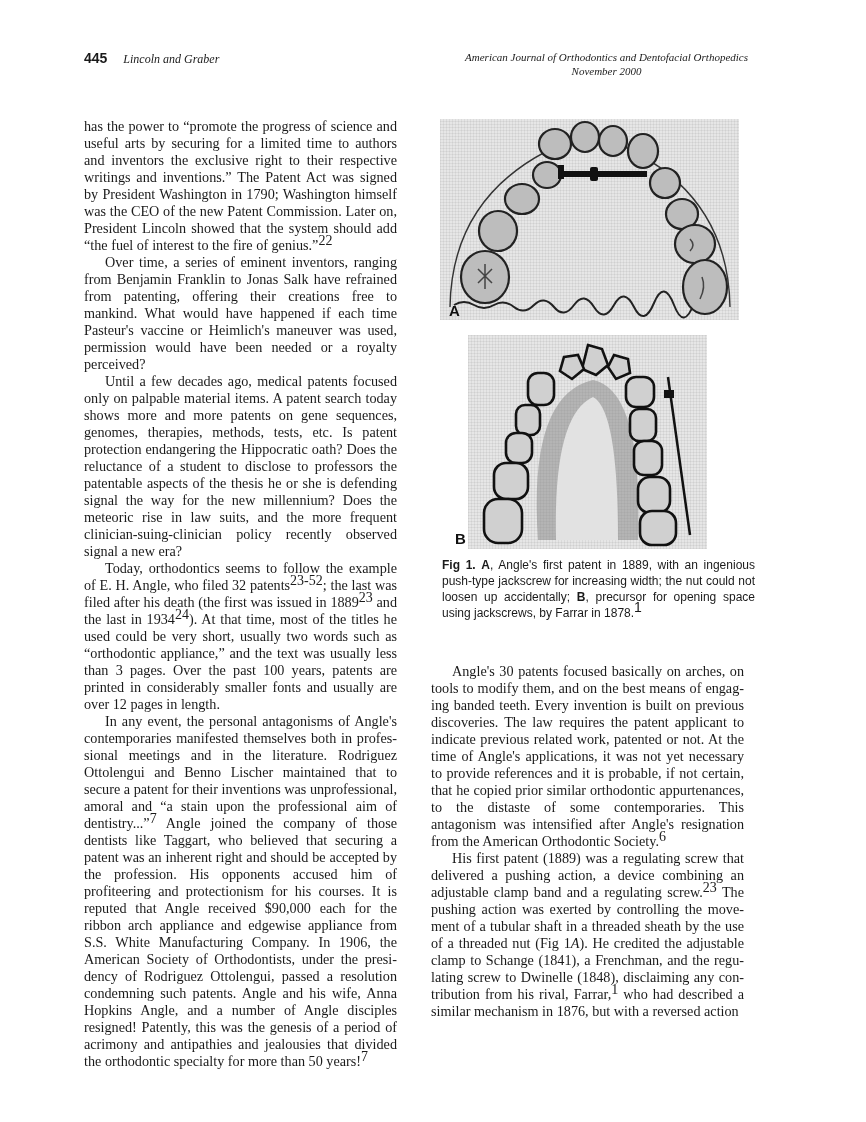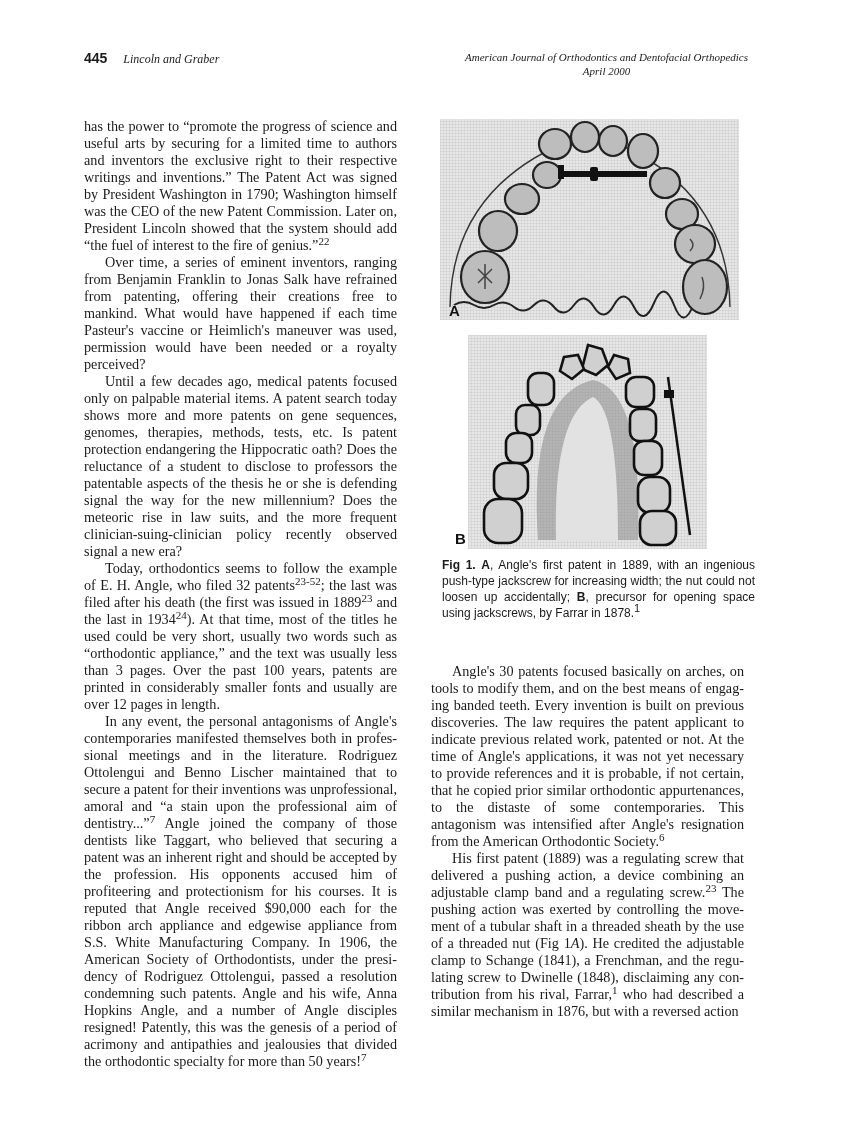"April 2000" div { text: April -> November }
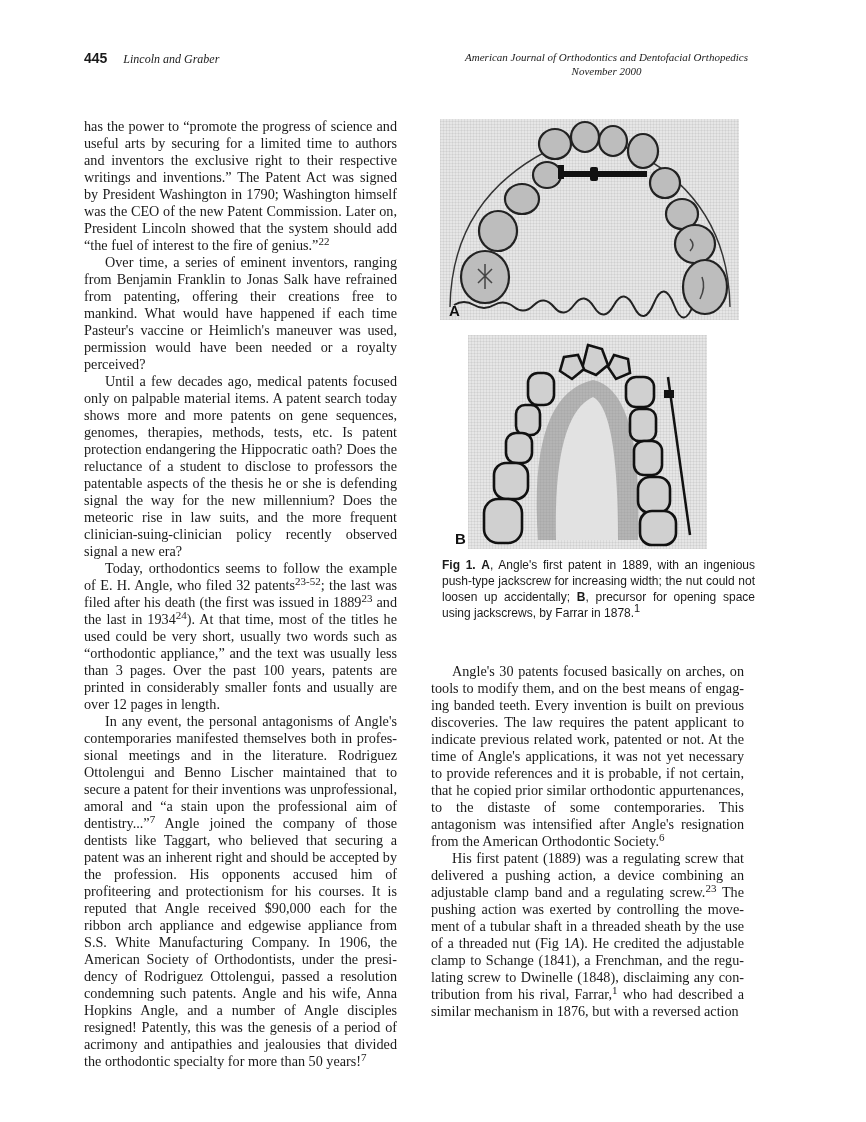"22" sup { font-size: 11px -> 14px }
